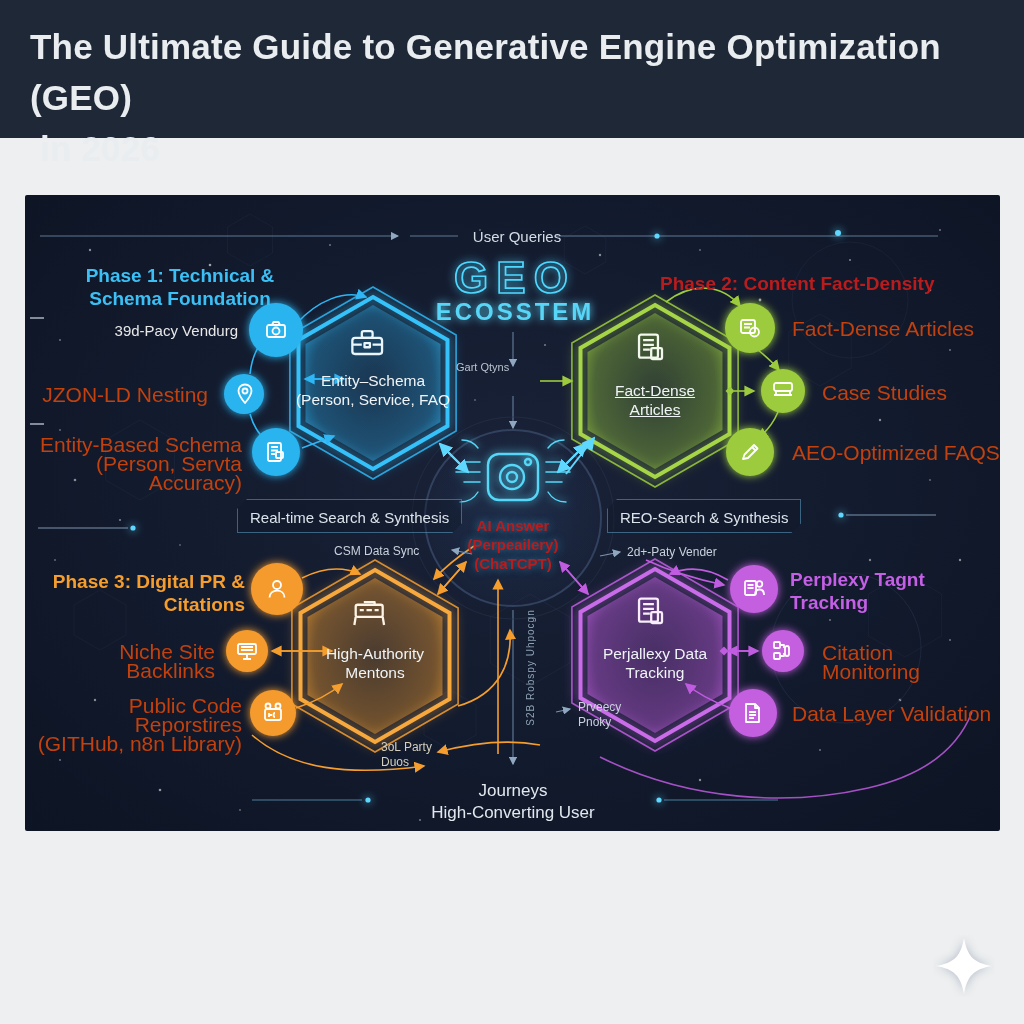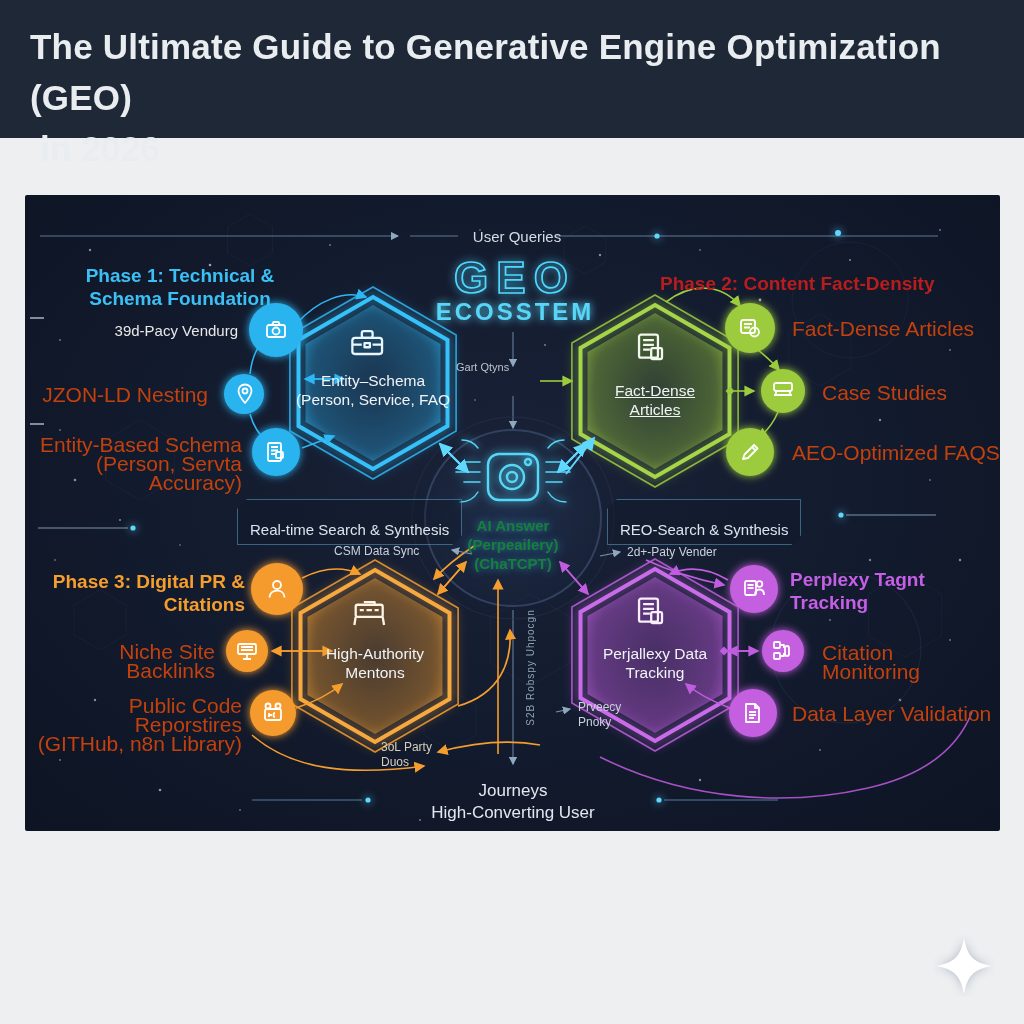"Real-time Search & Synthesis" .tag { padding: 22px 12px 7px -> 10px 12px 7px }
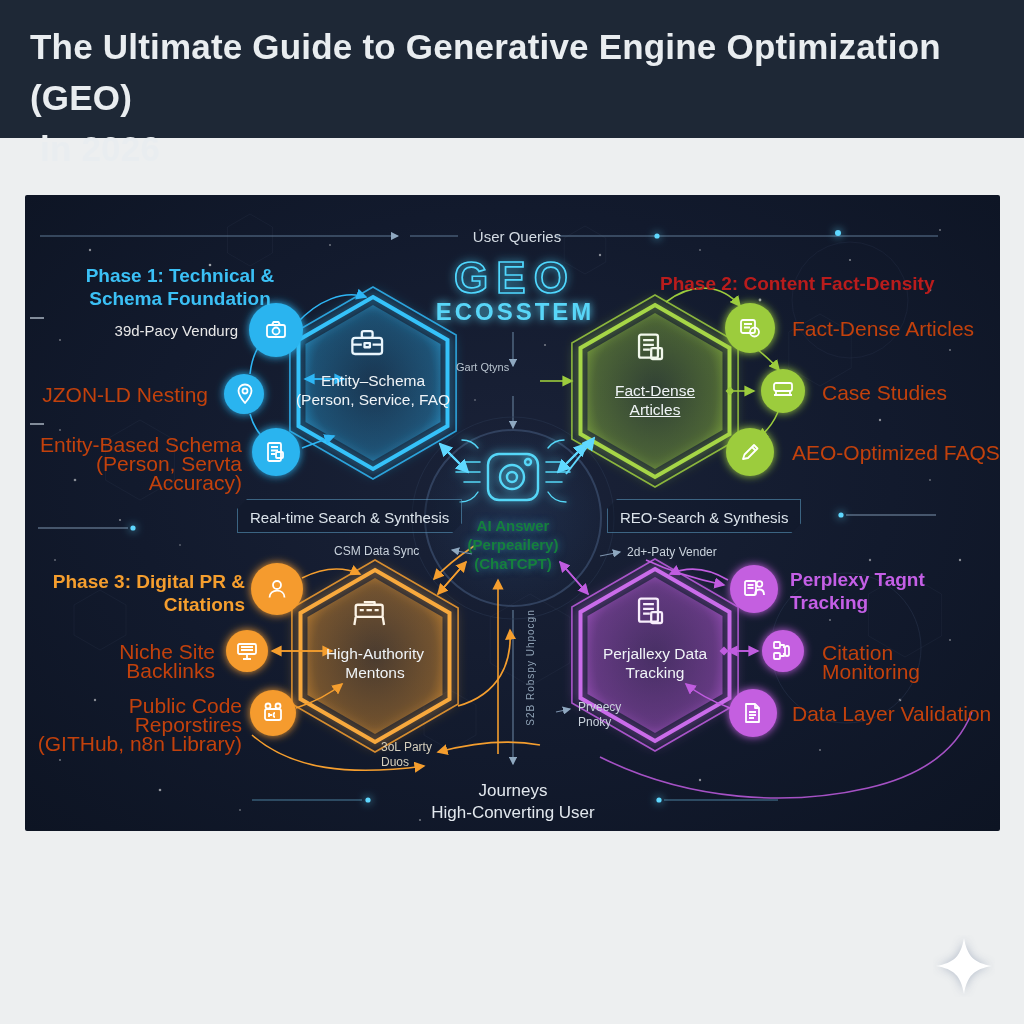"AI Answer" .ctr { color: #15803d -> #b91c1c }
